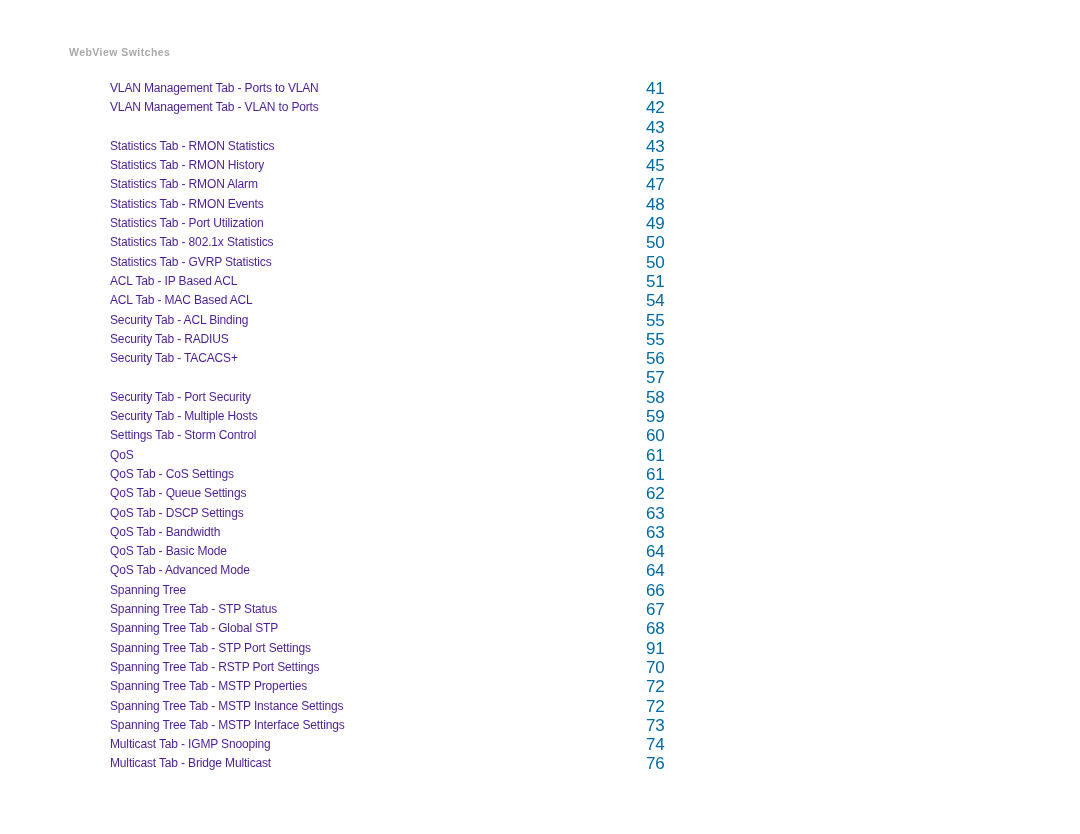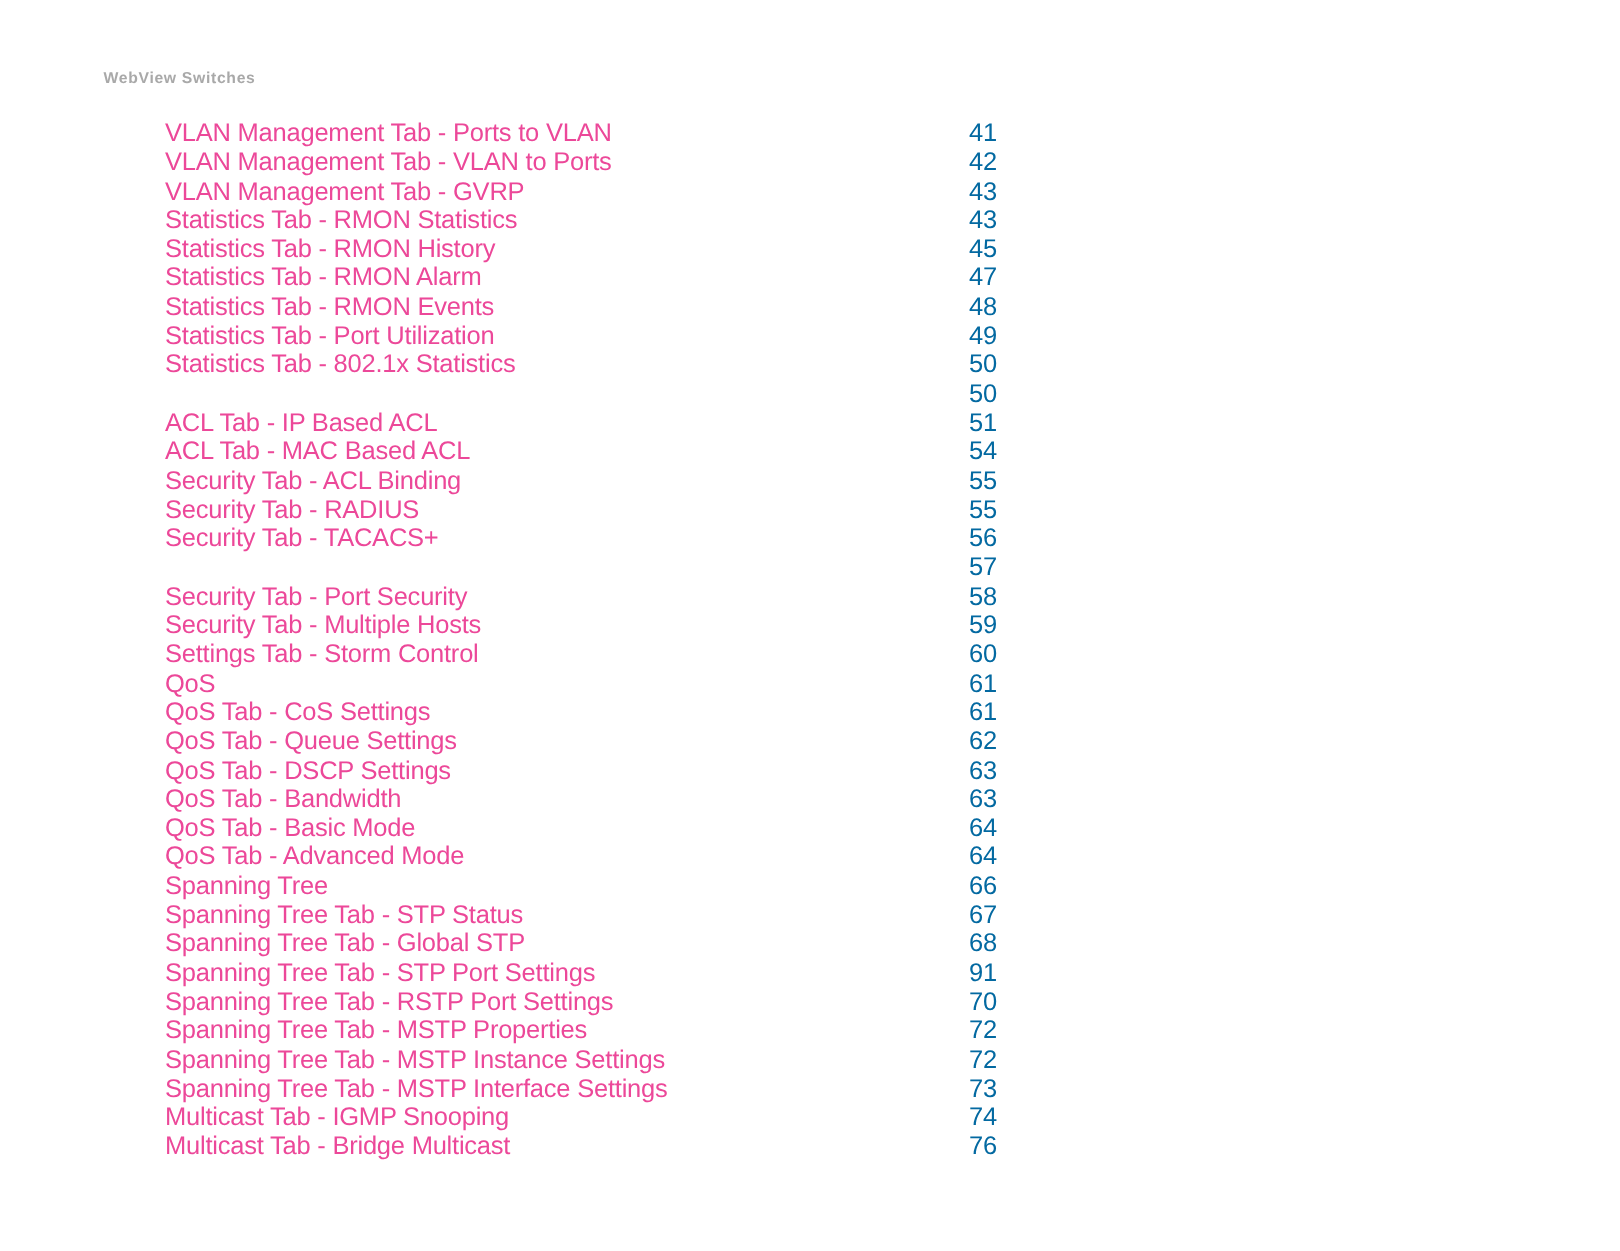"VLAN Management Tab - Ports" .toc-title { color: #ec4899 -> #4c1d95; font-size: 17px -> 12px }
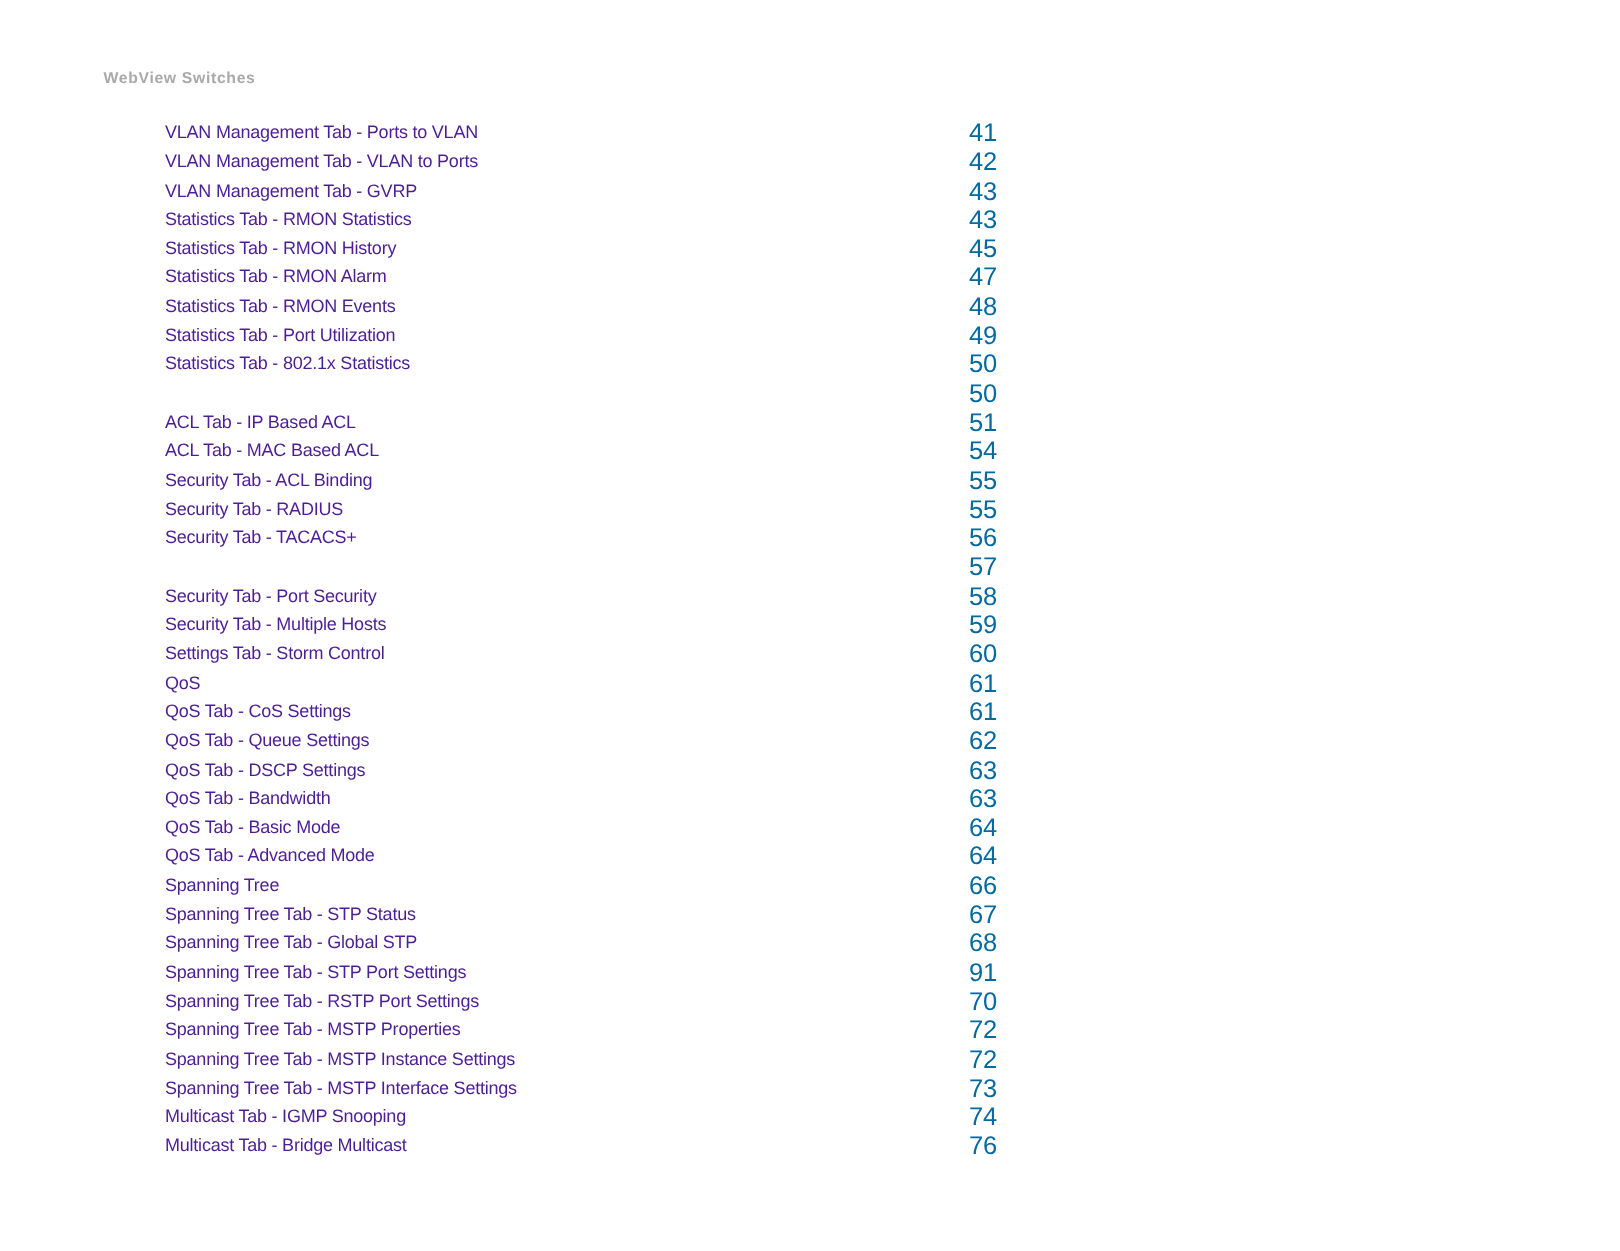"VLAN Management Tab - GVRP" span.toc-title { html: <span>VLAN Management Tab - GVRP</span> -> none }
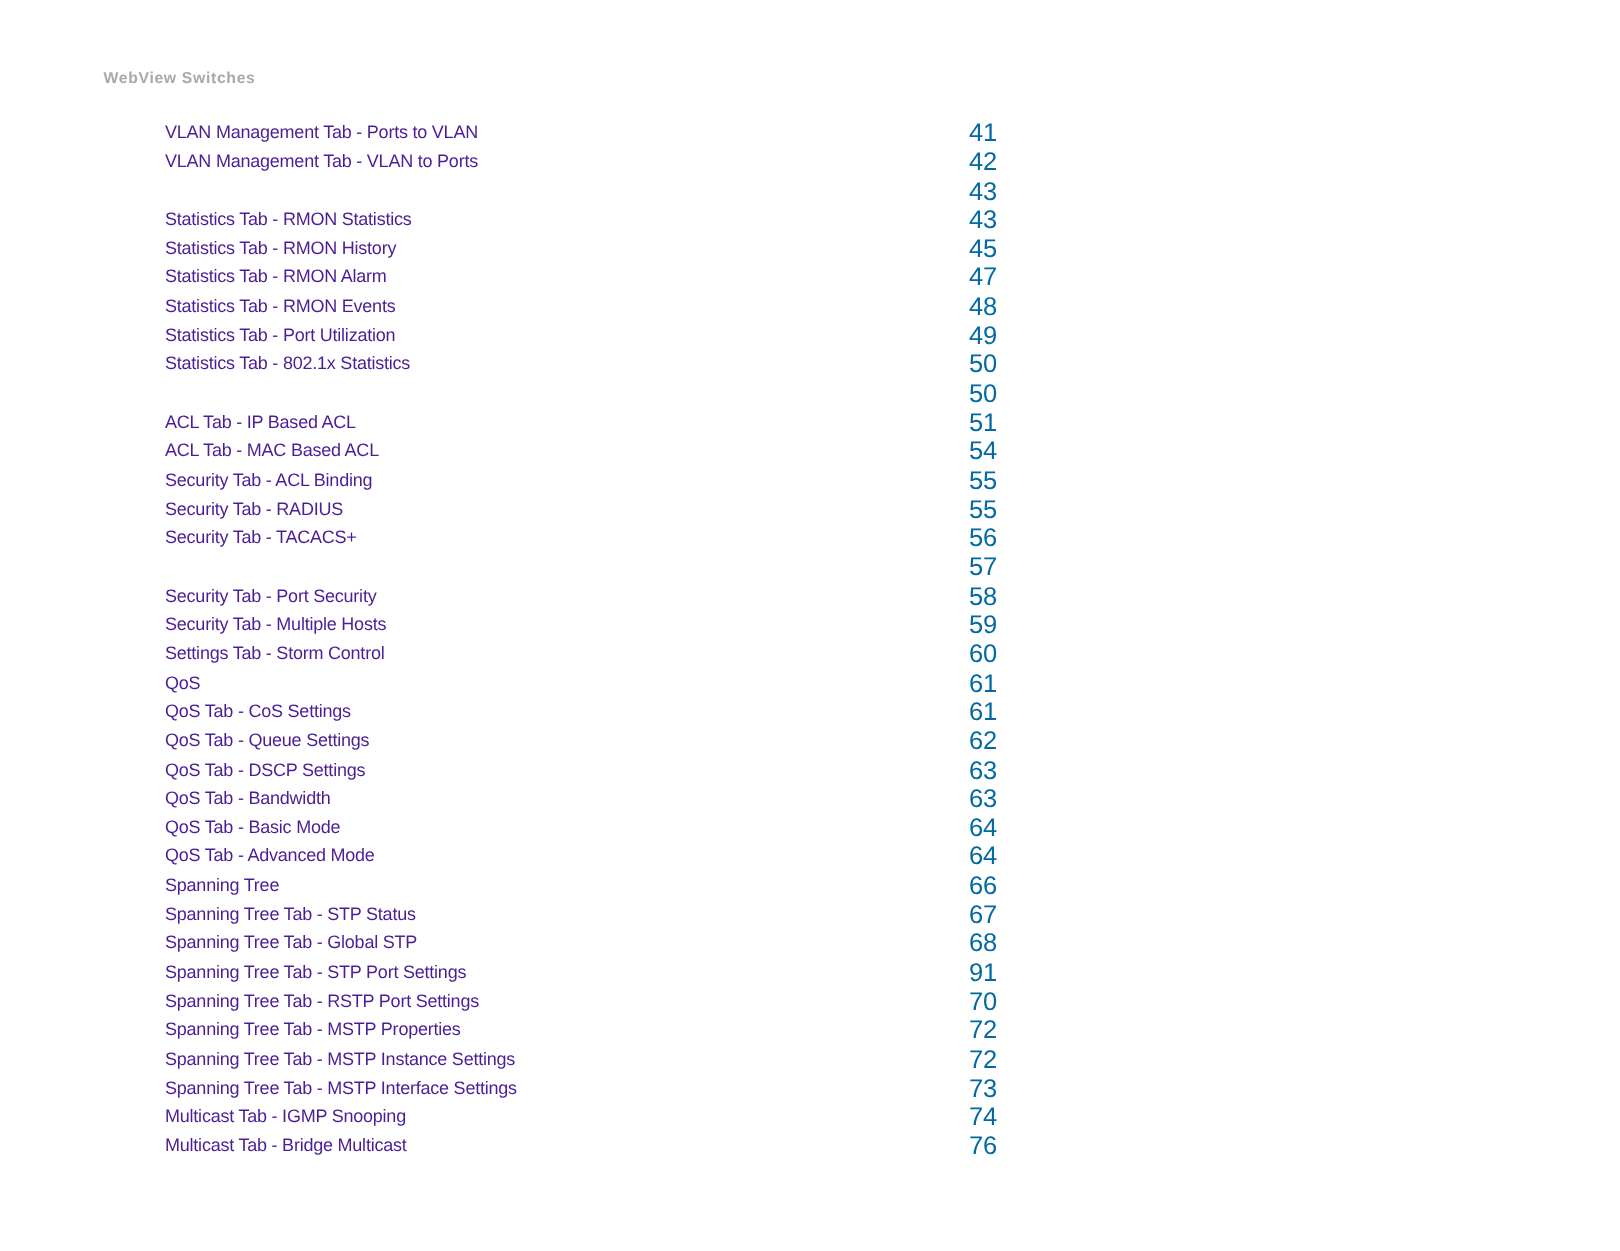"Statistics Tab - GVRP Statistics" span.toc-title { html: none -> <span>Statistics Tab - GVRP Statistics</span> }
